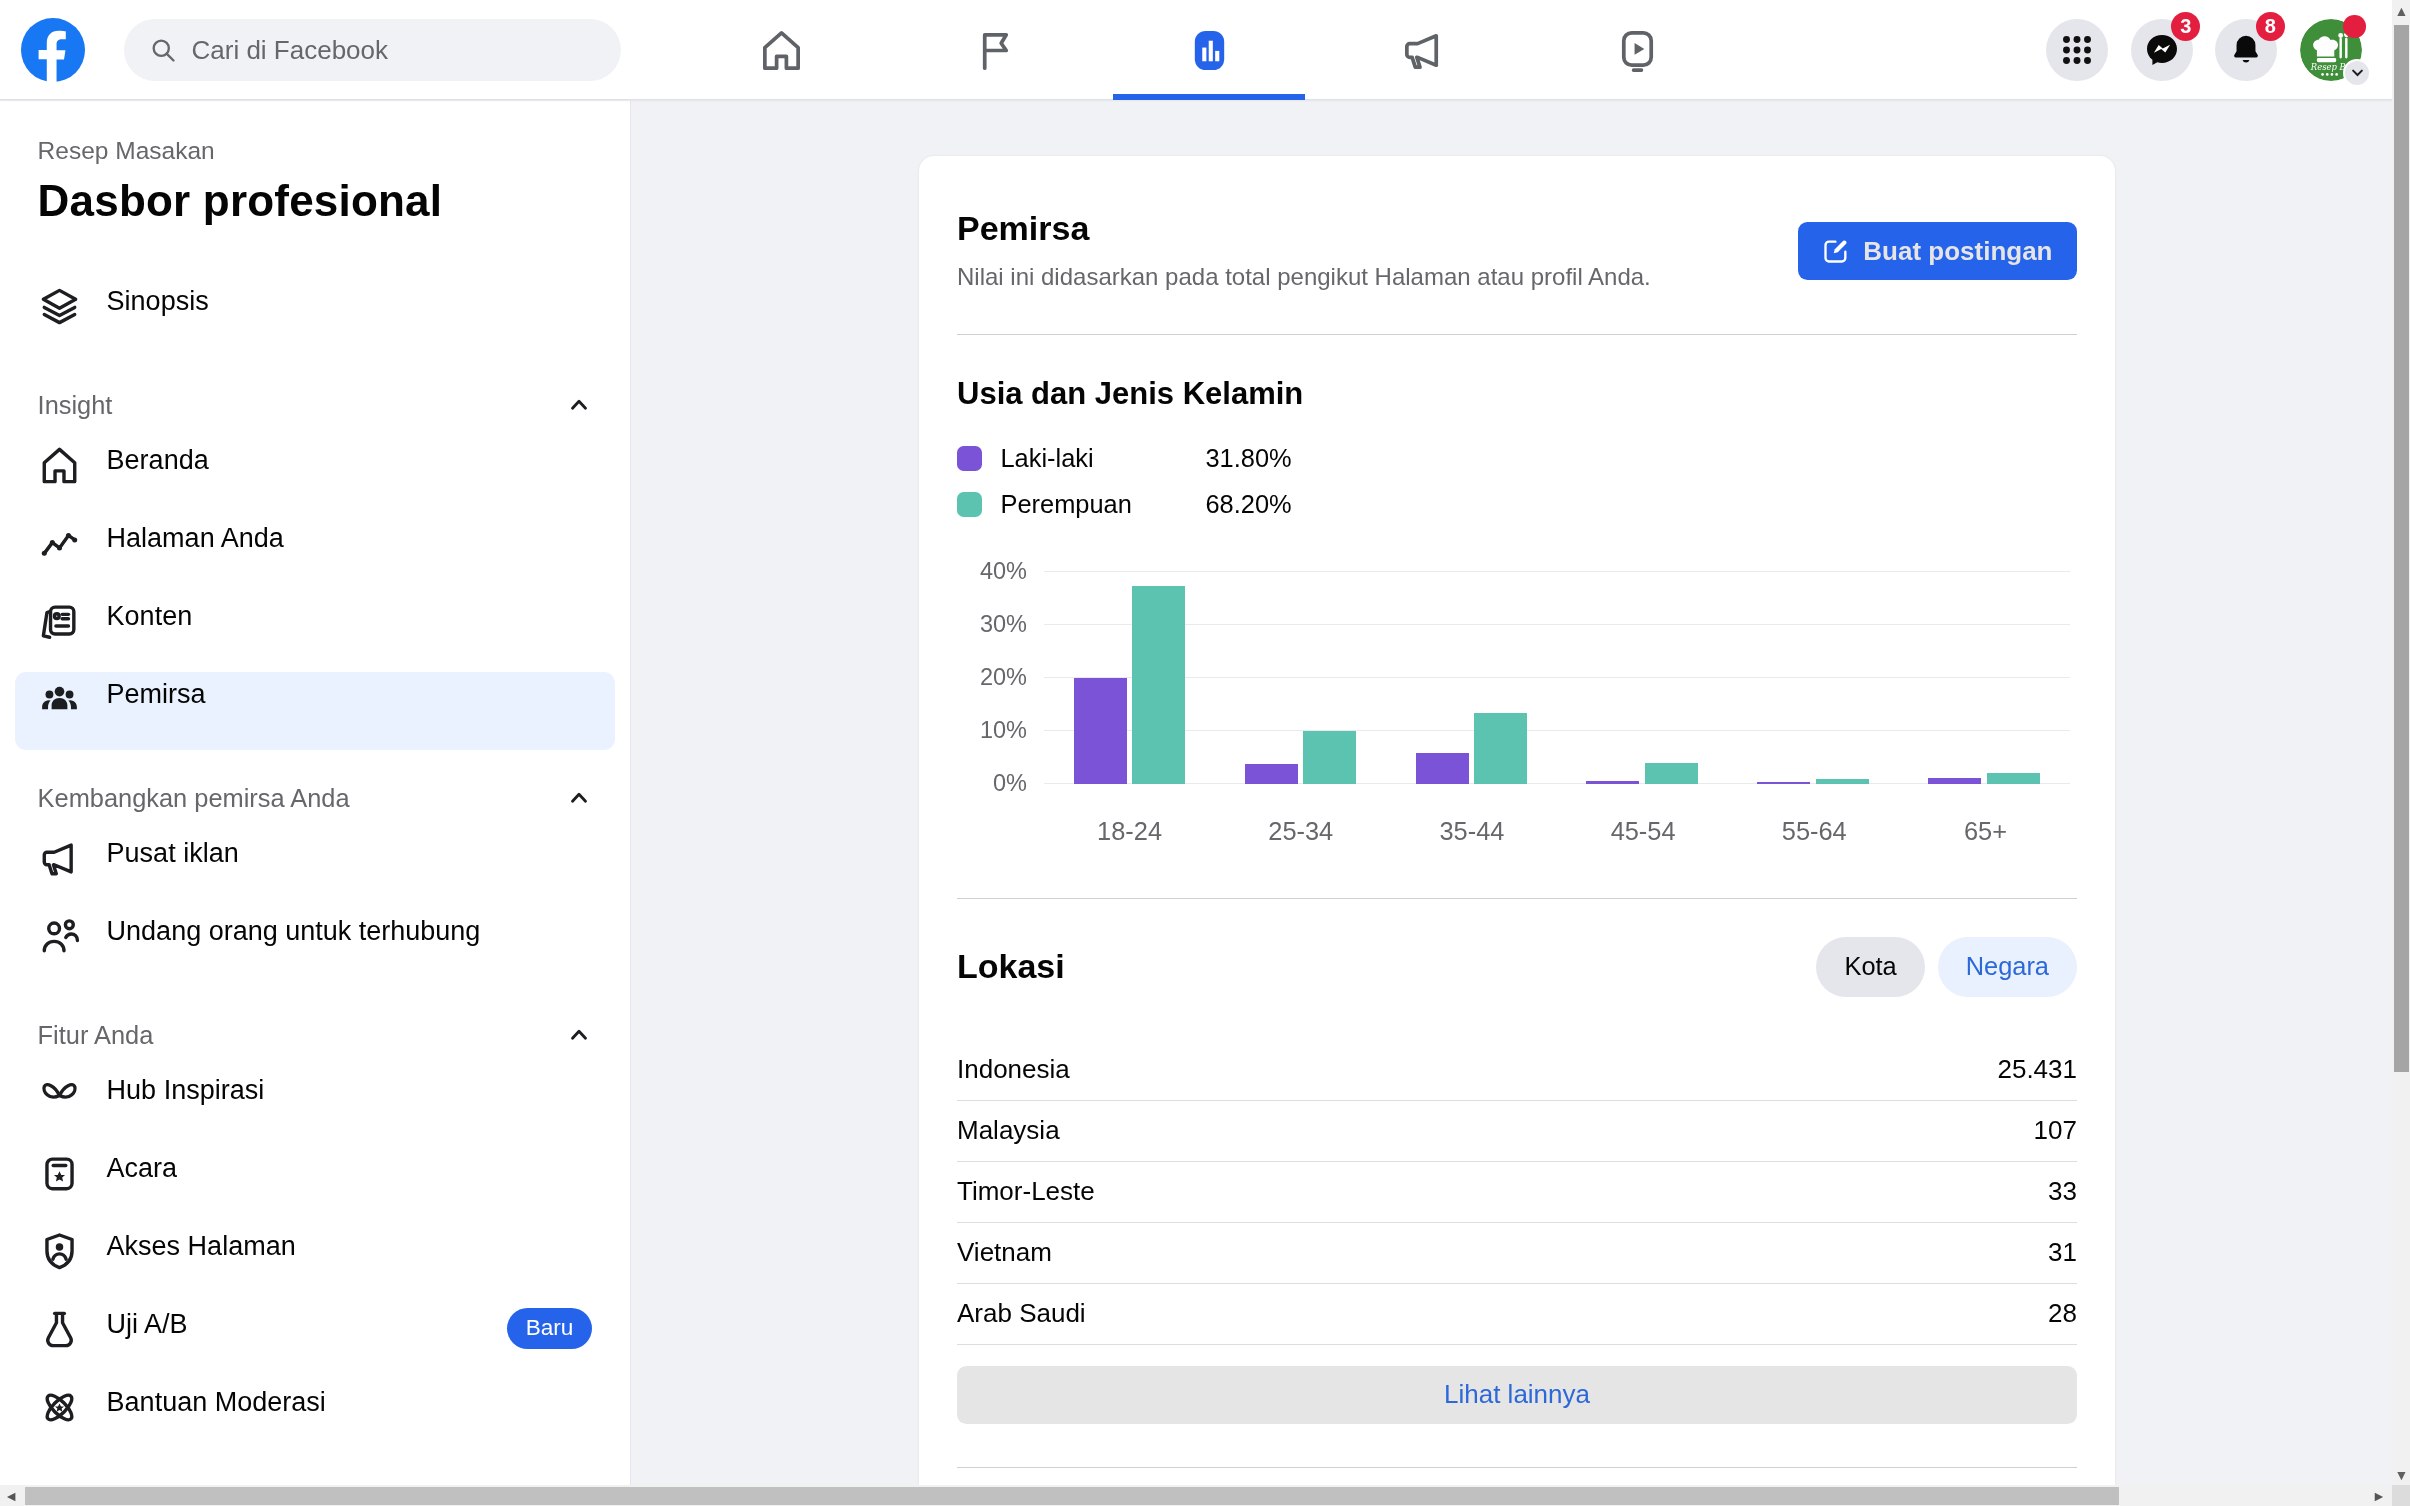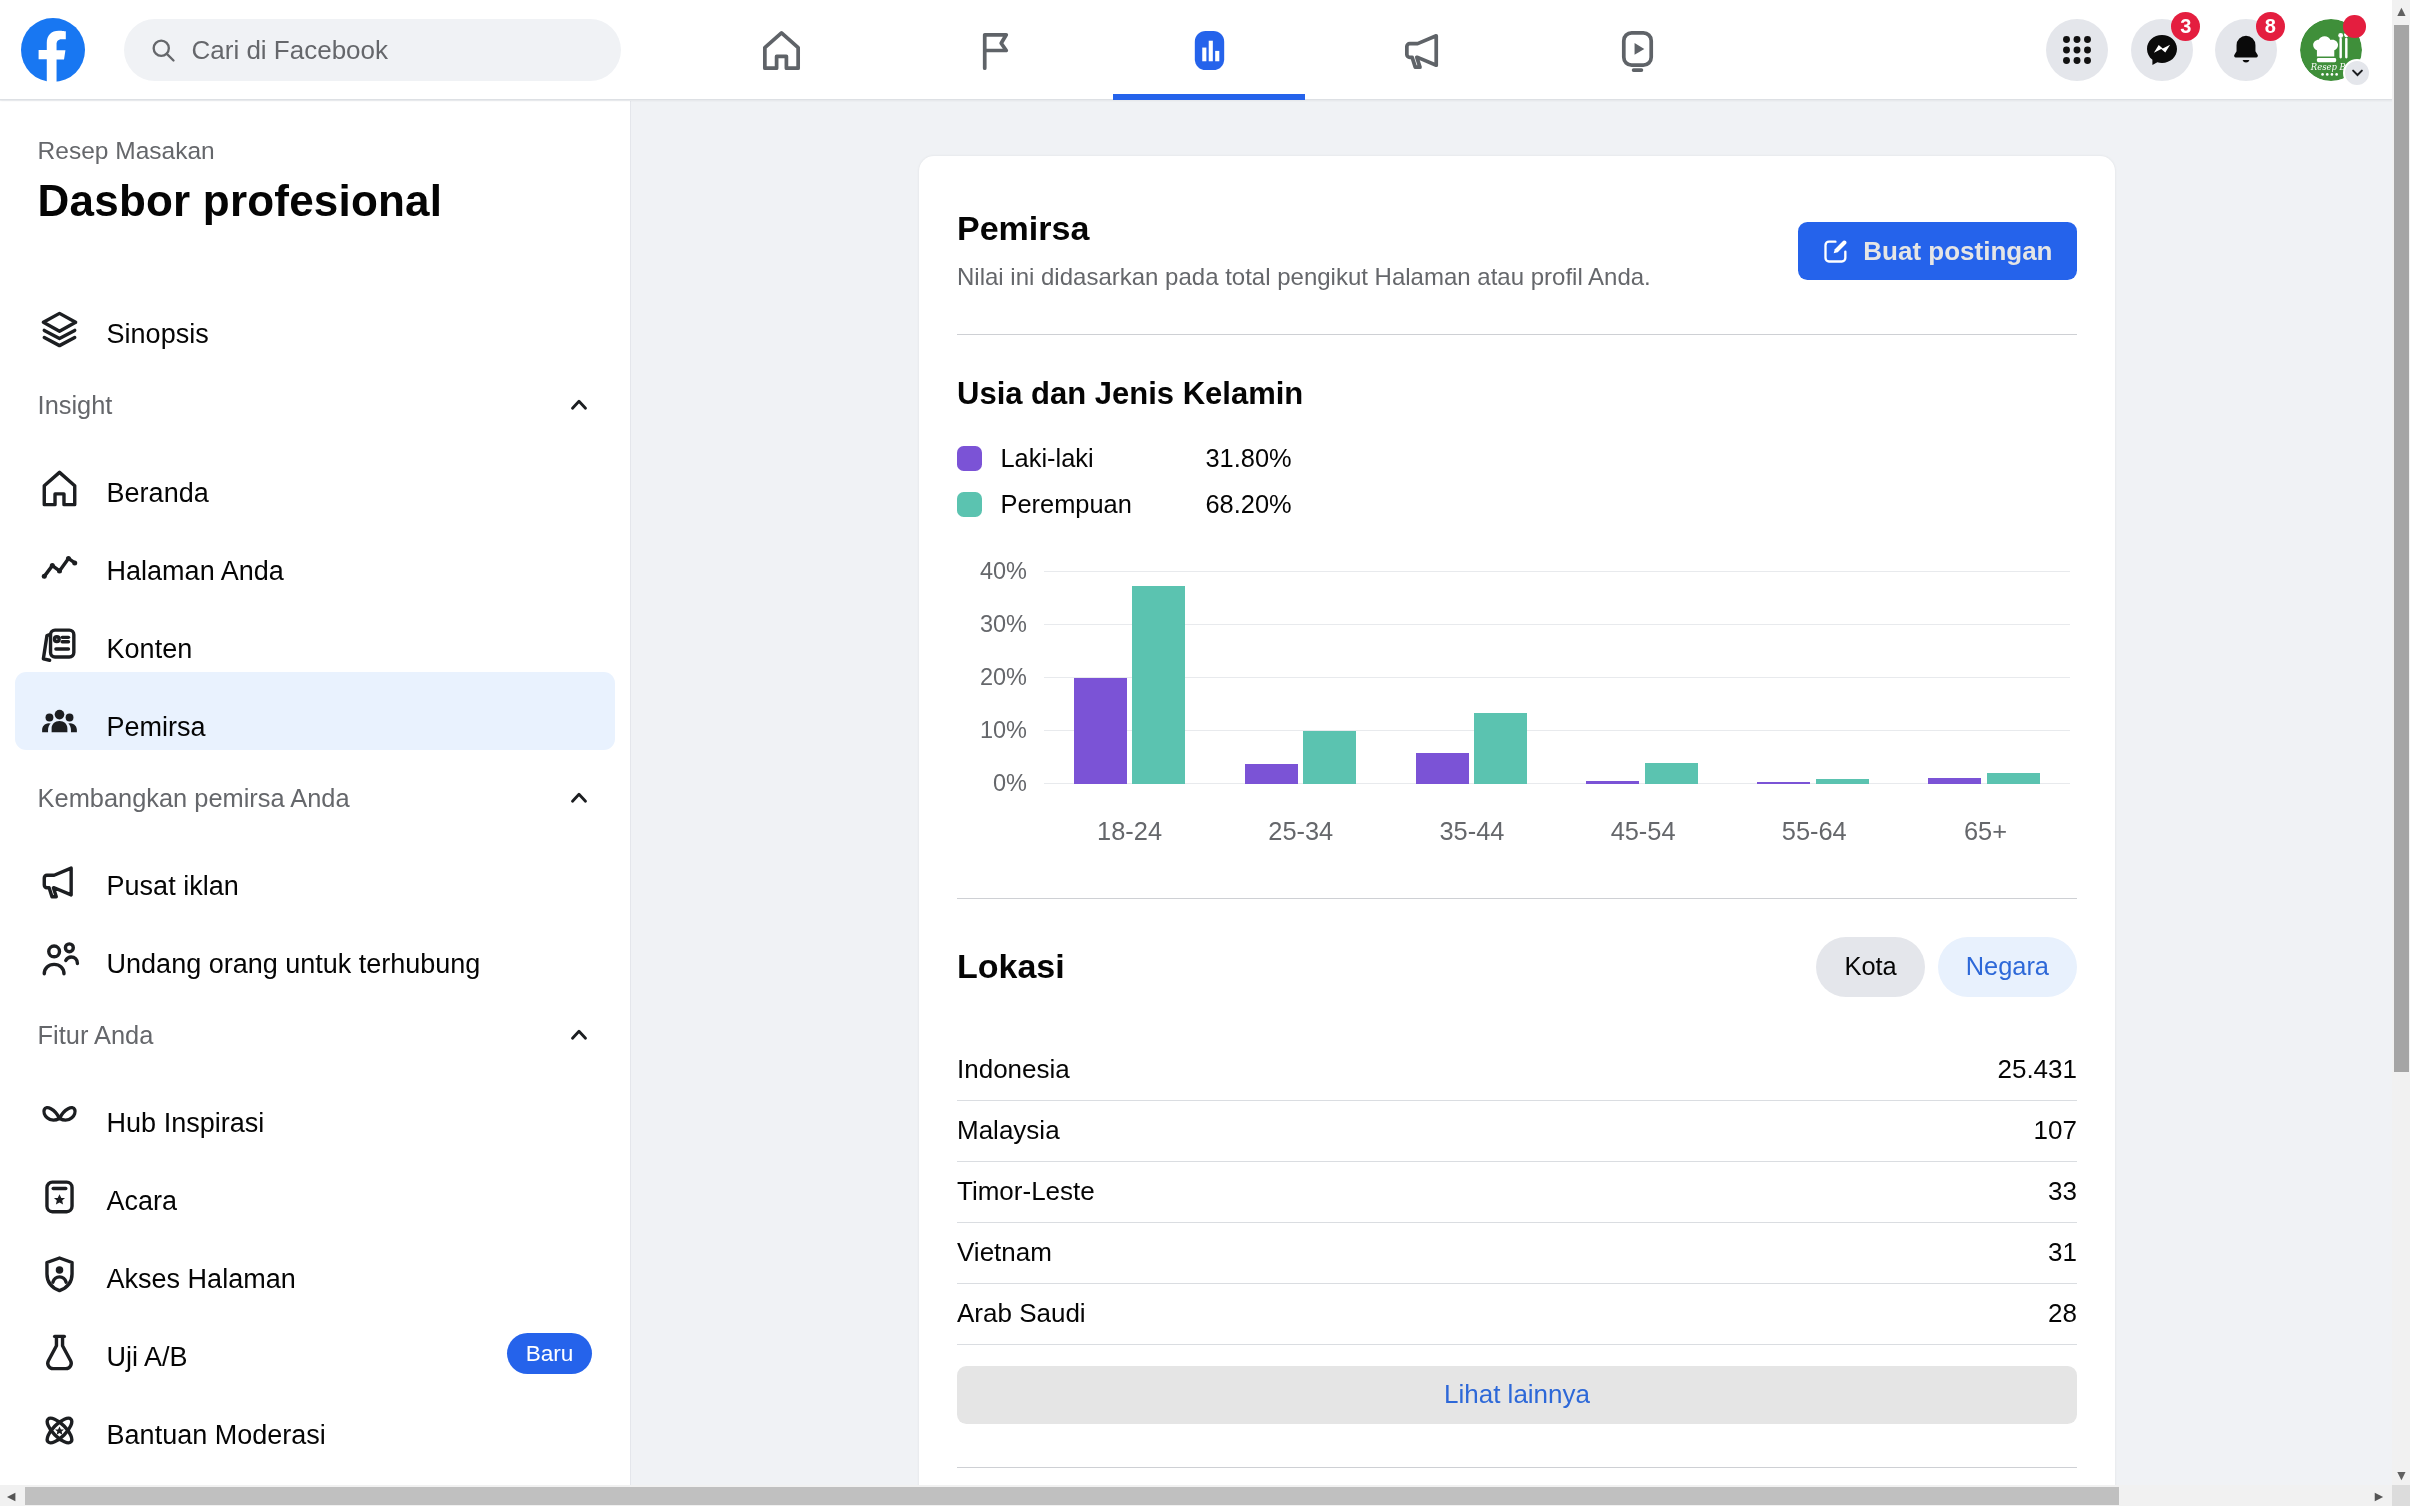"Sinopsis" .side-item { align-items: flex-end -> flex-start }
